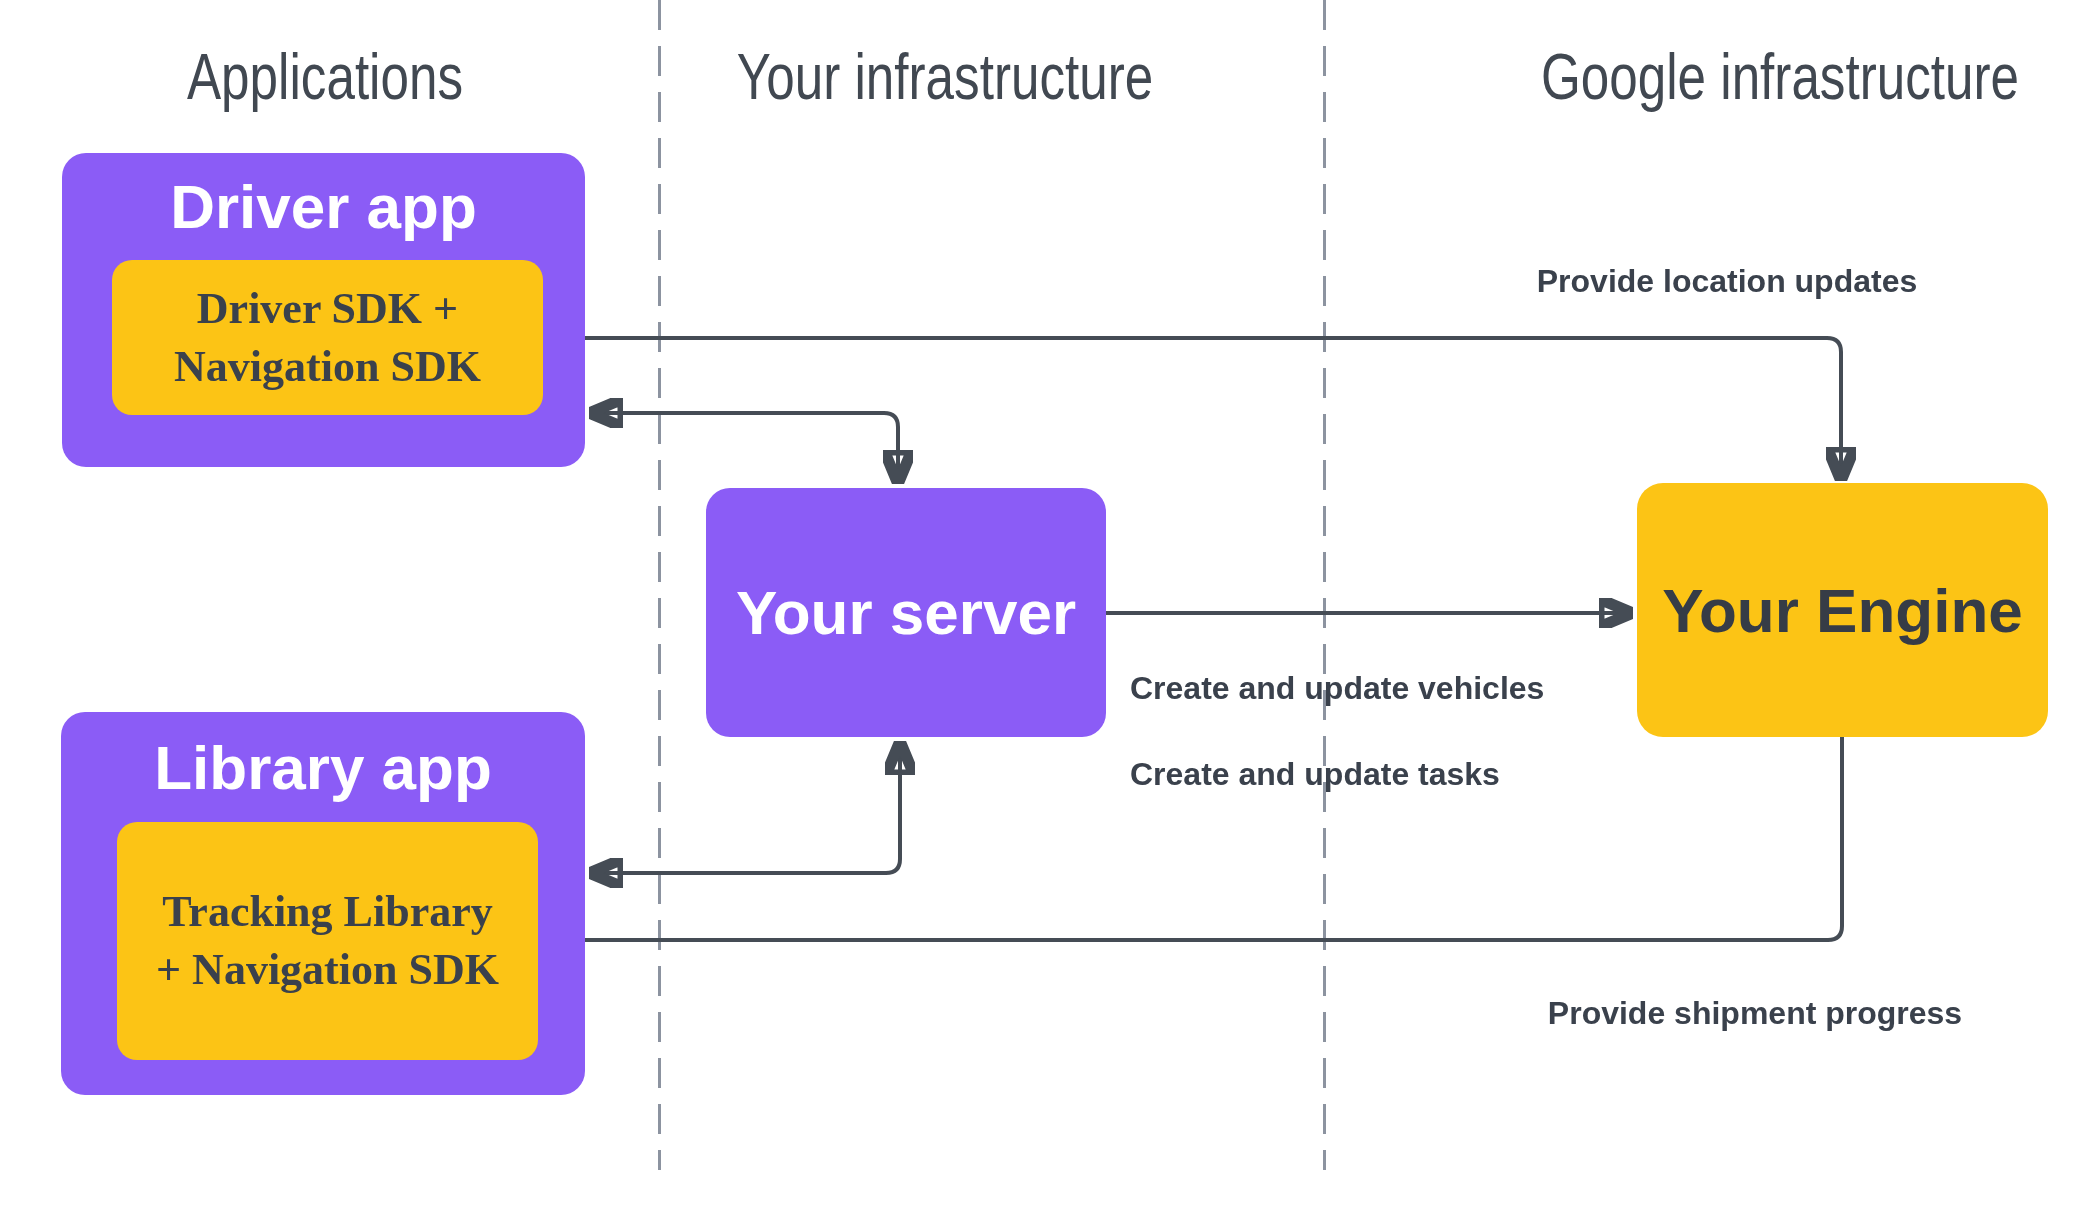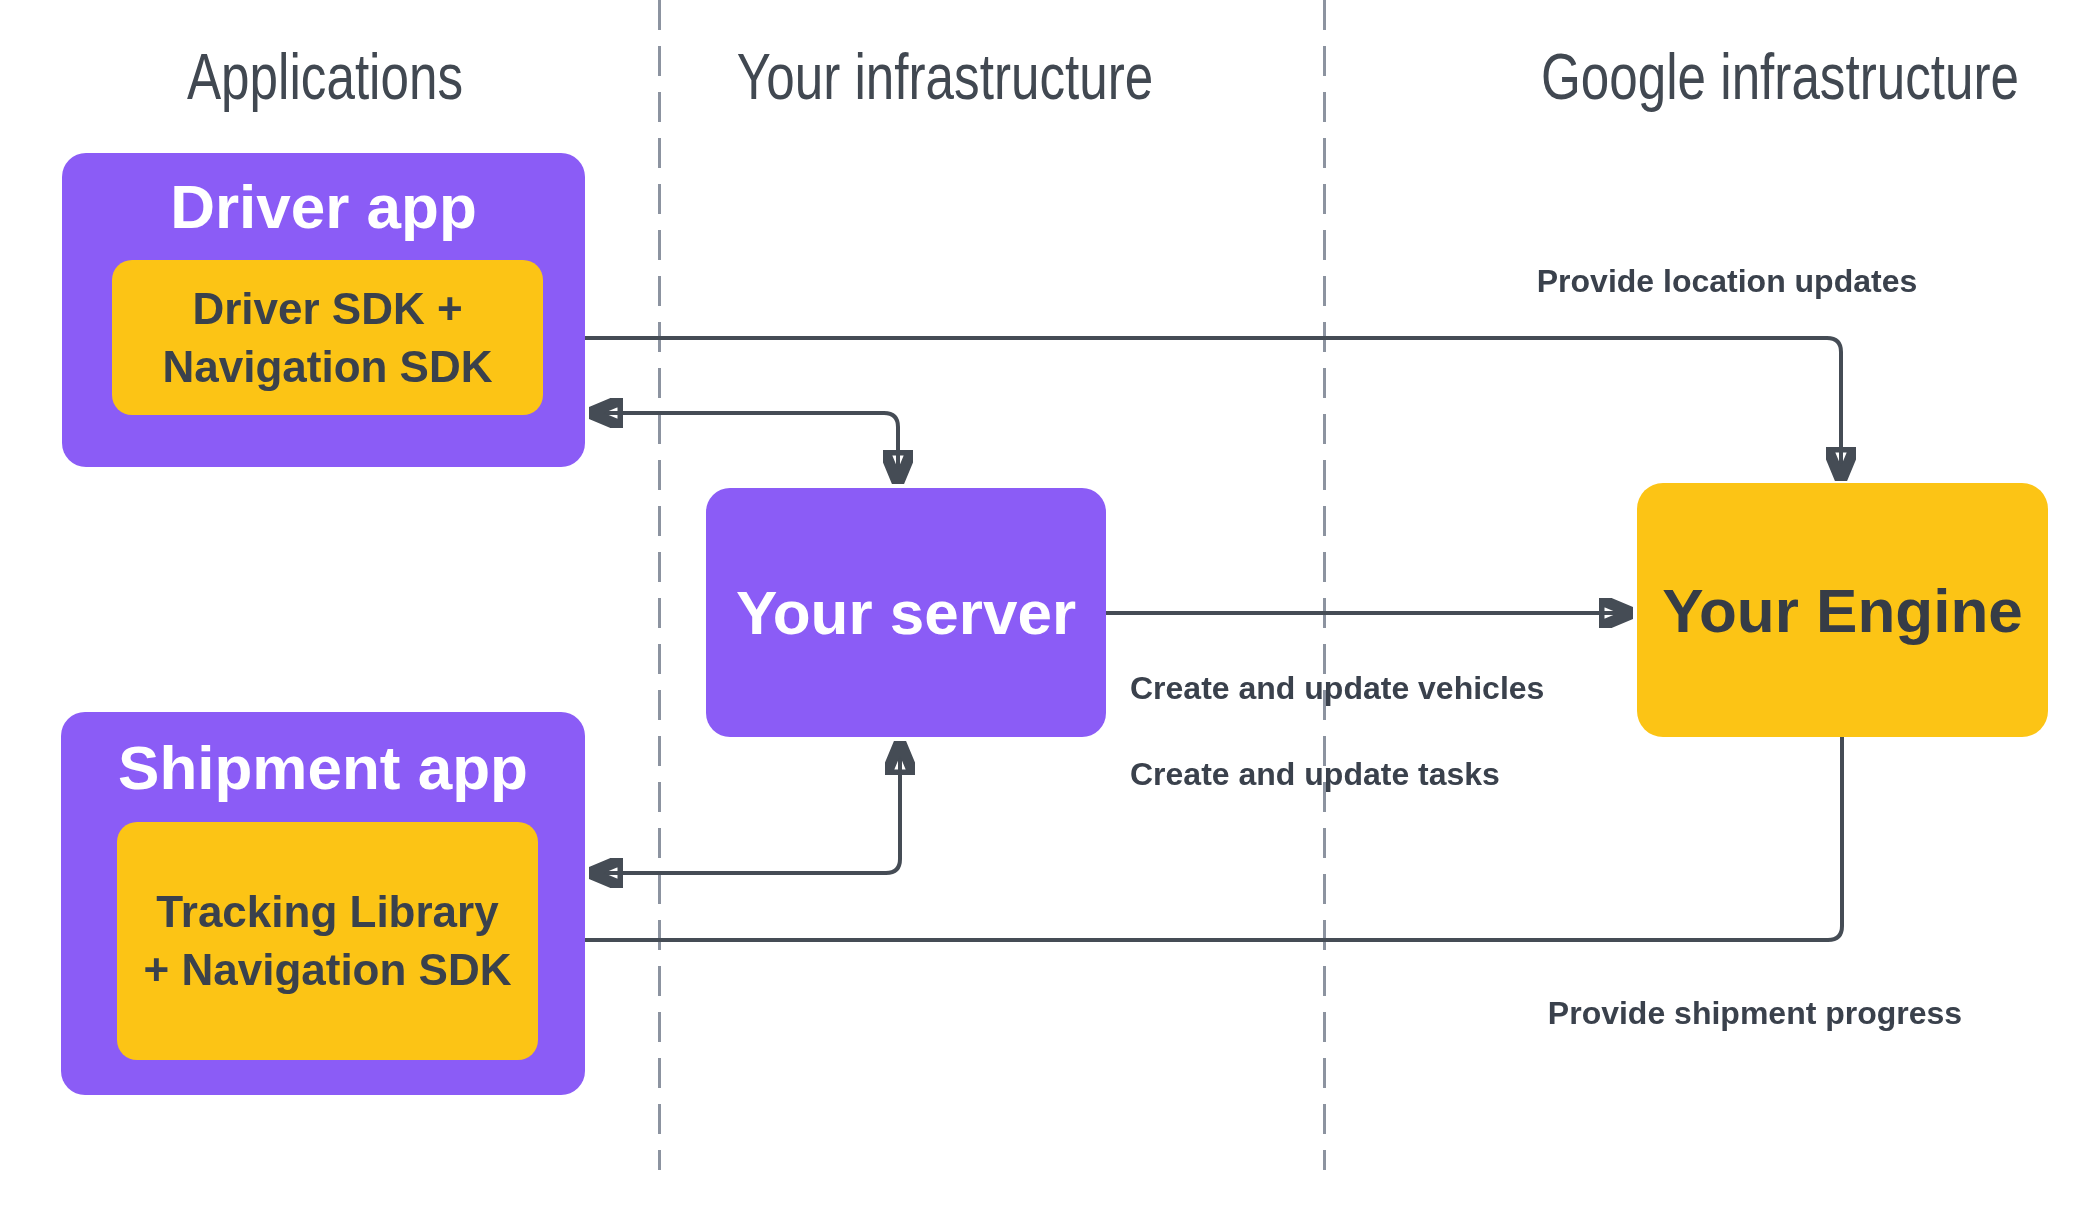"Driver SDK +" .sdk-line { font-family: none -> Liberation Serif, serif }
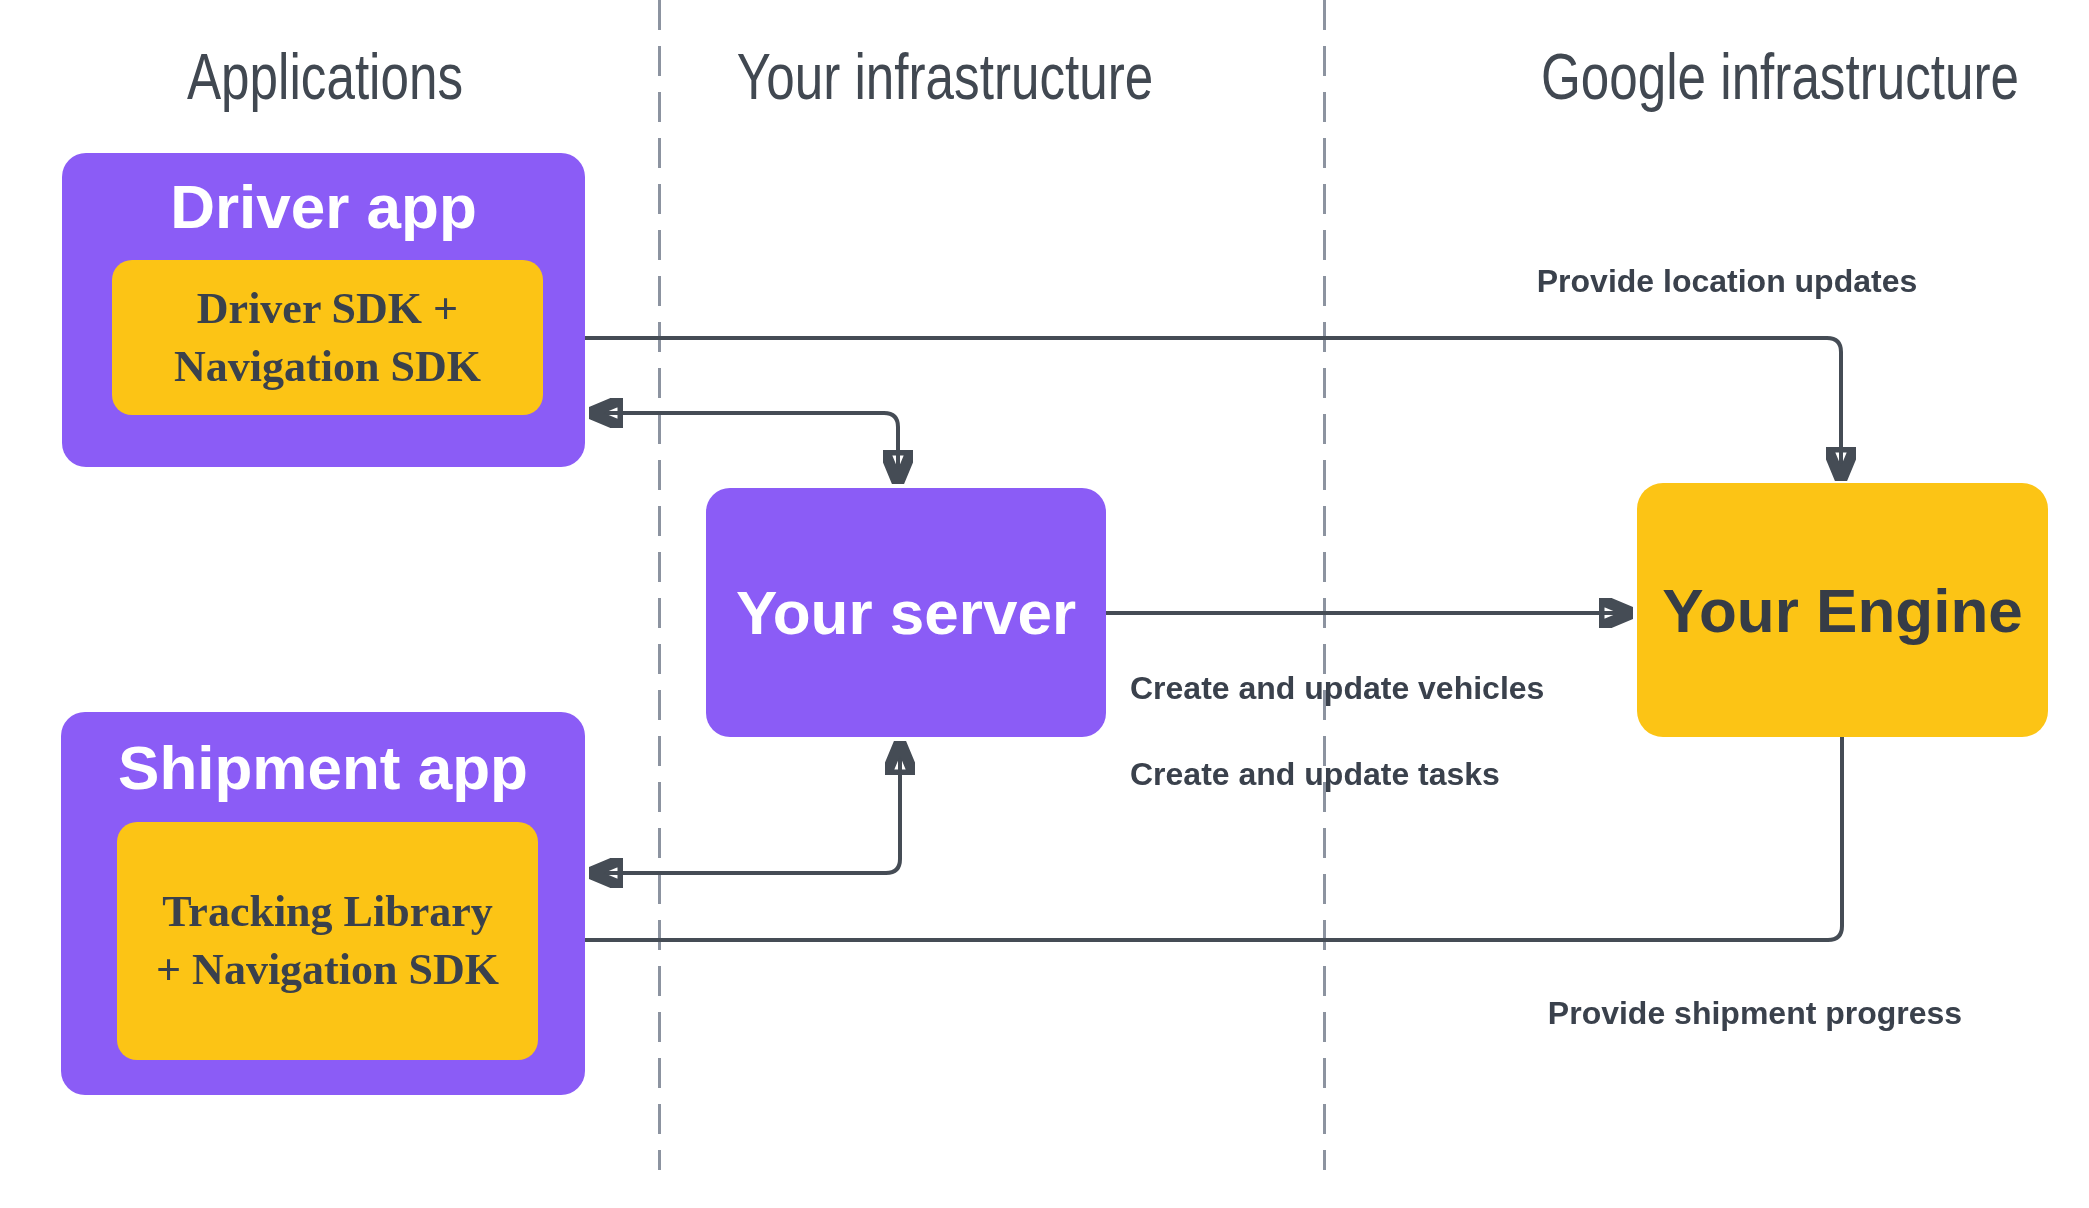"Shipment app" div.node-title { text: Shipment -> Library }
